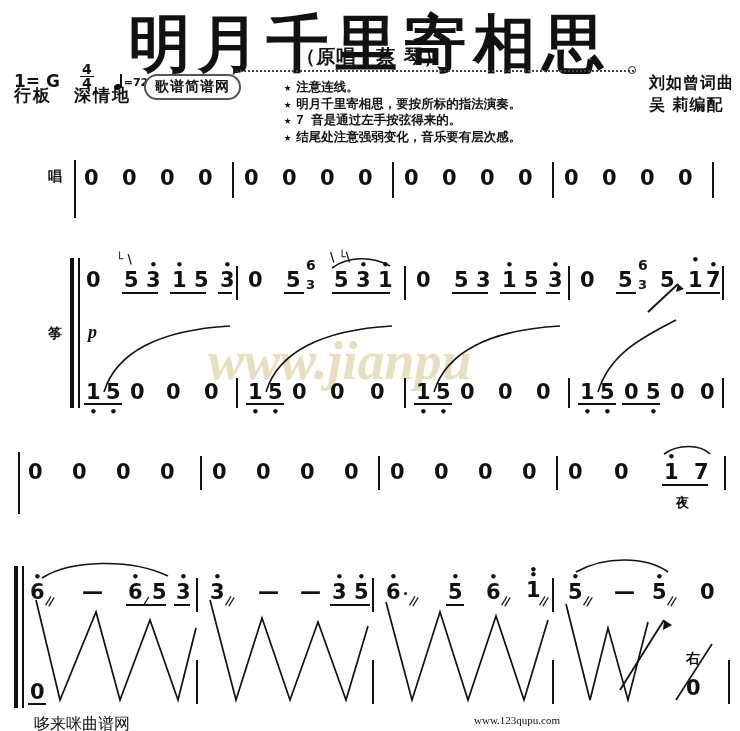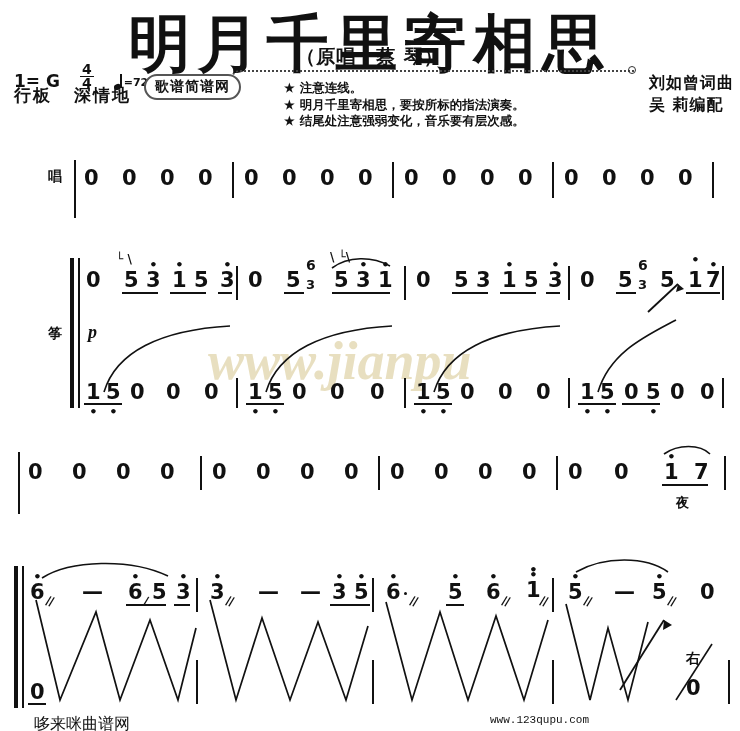"★ 注意连线。" .tipline { font-family: Liberation Sans, sans-serif -> Liberation Mono, monospace }
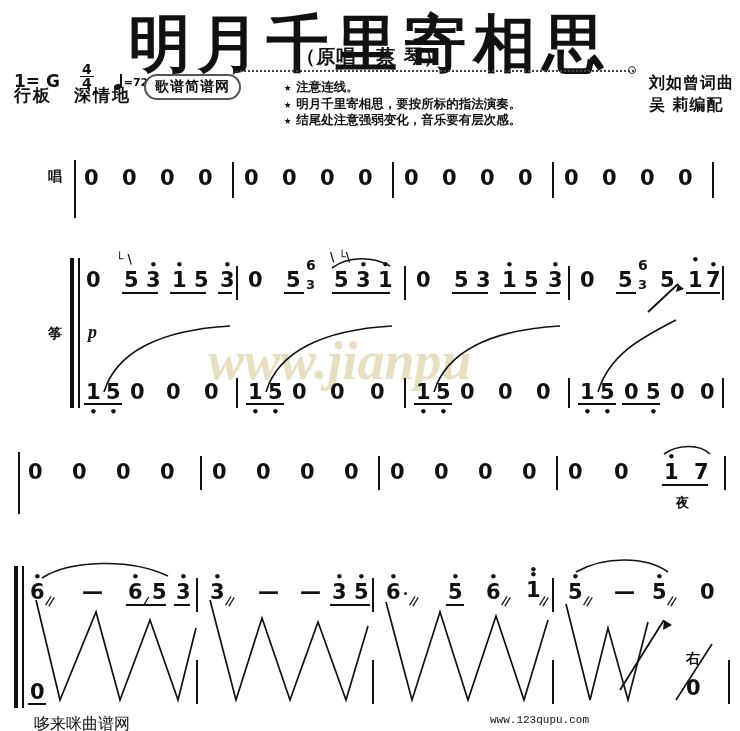"★ 7 音是通过左手按弦得来的。" div.tipline { html: none -> <div> <span>★</span><span>7 音是通过左手按弦得来的。</span> </div> }
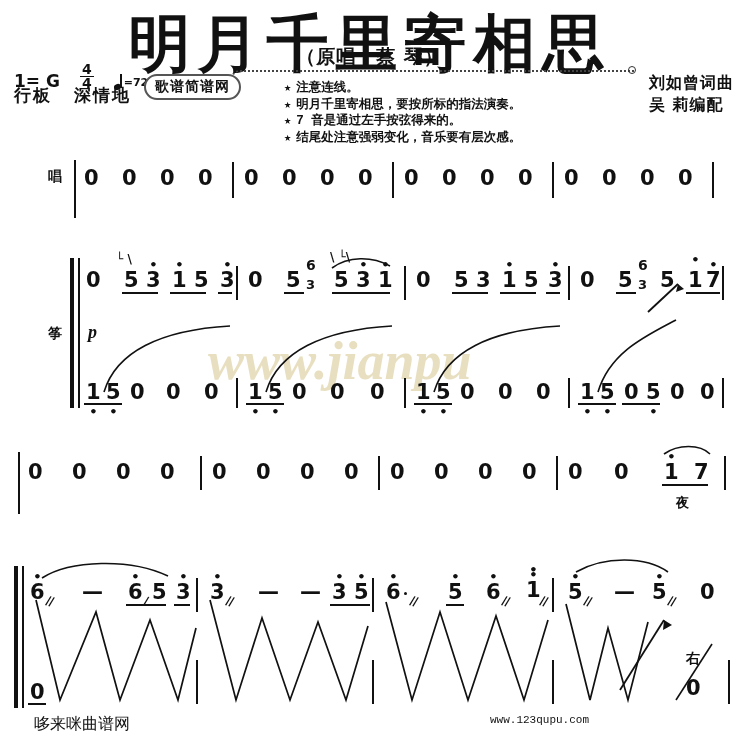"www.123qupu.com" .footer-c { font-family: Liberation Mono, monospace -> Liberation Serif, serif; margin-left: 16px -> none }
